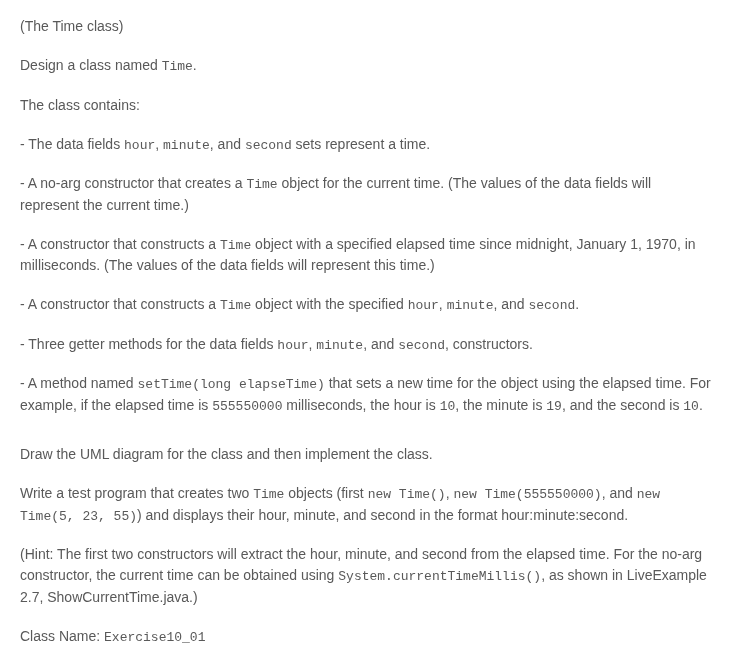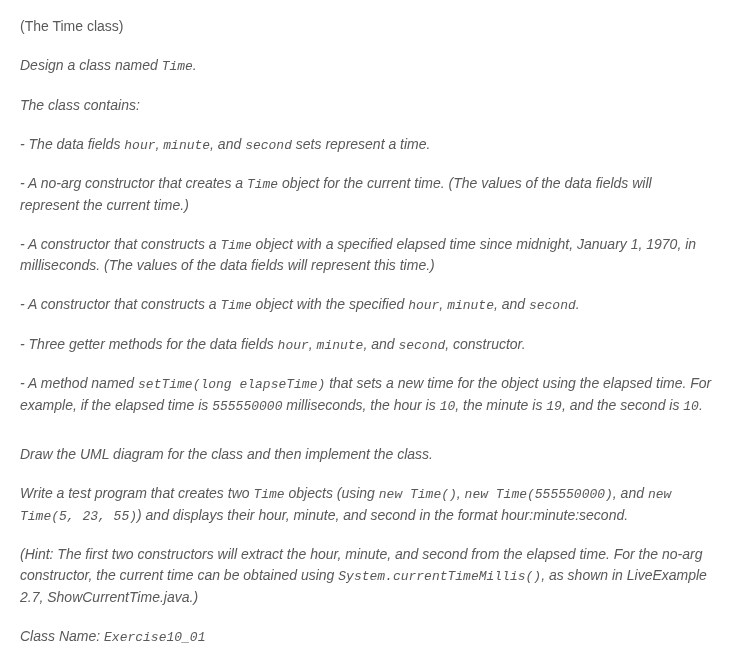"Design a class named Time." .para { font-style: italic -> none }
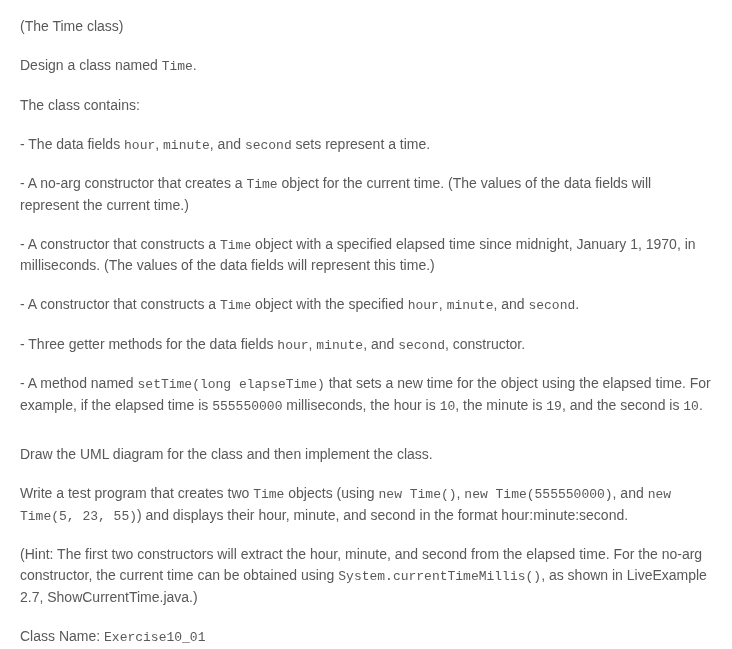", constructor." span { text: constructor -> constructors }
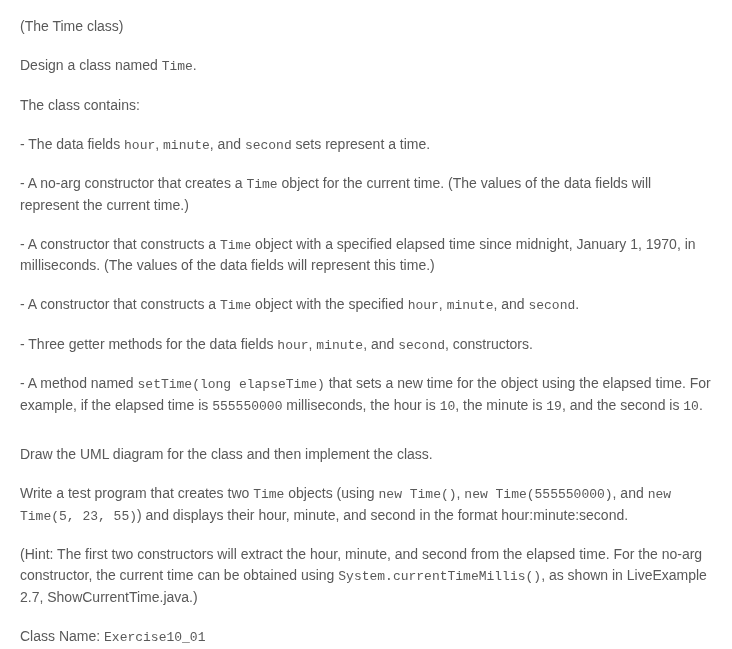"objects (using" span { text: using -> first }
